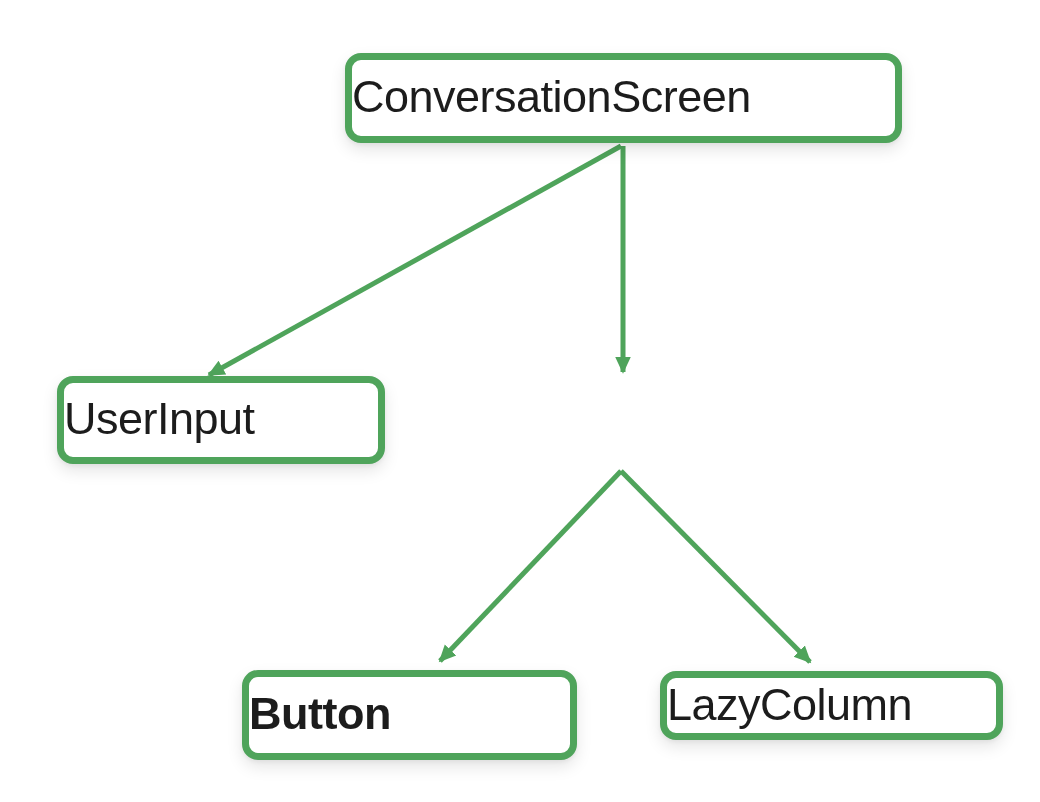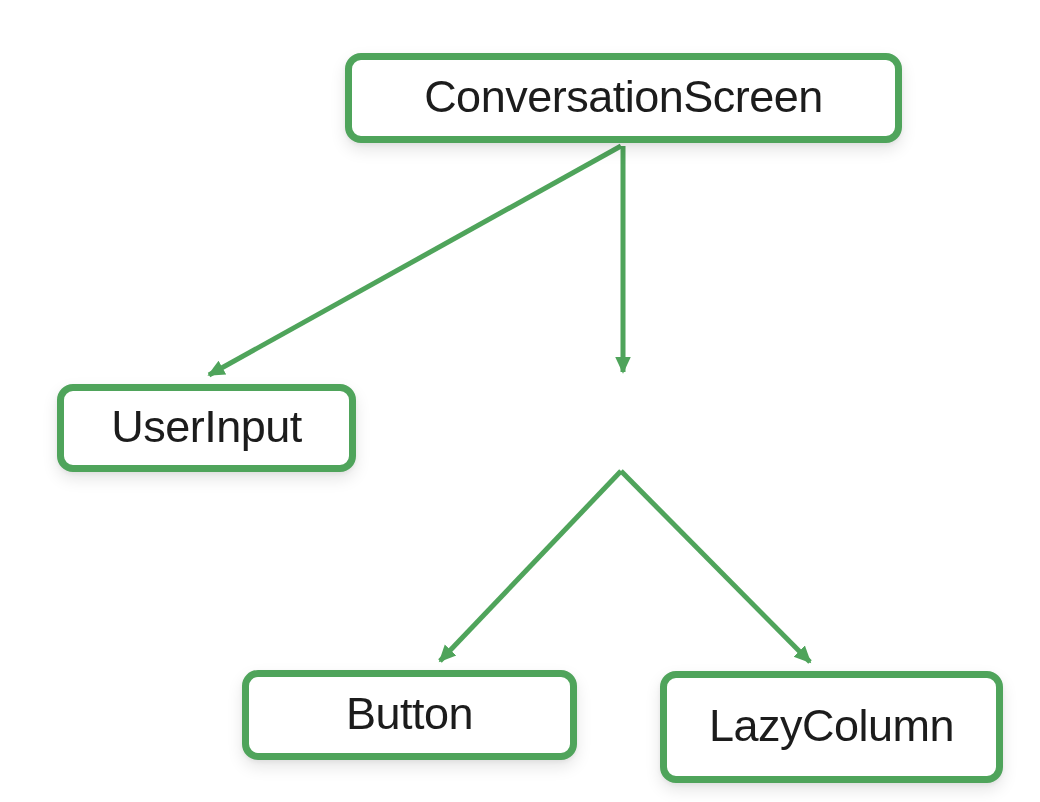"ConversationScreen" .node { justify-content: center -> none }
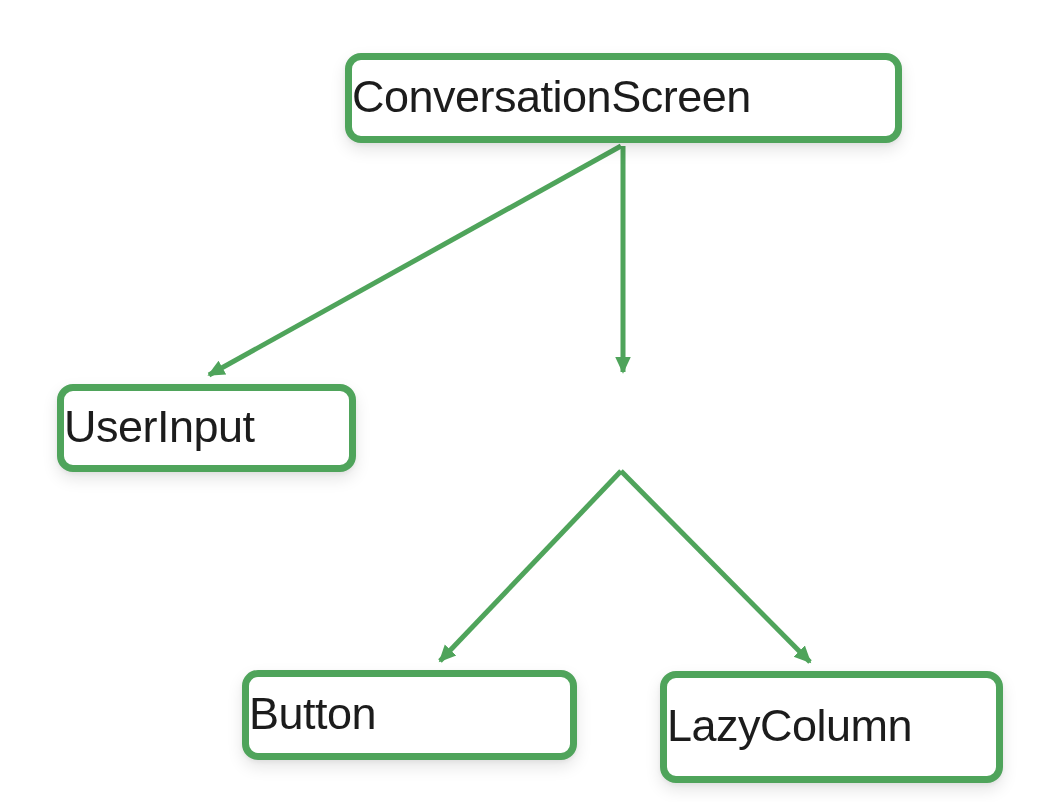"UserInput" #node-user-input { top: 384px -> 376px; width: 299px -> 328px }
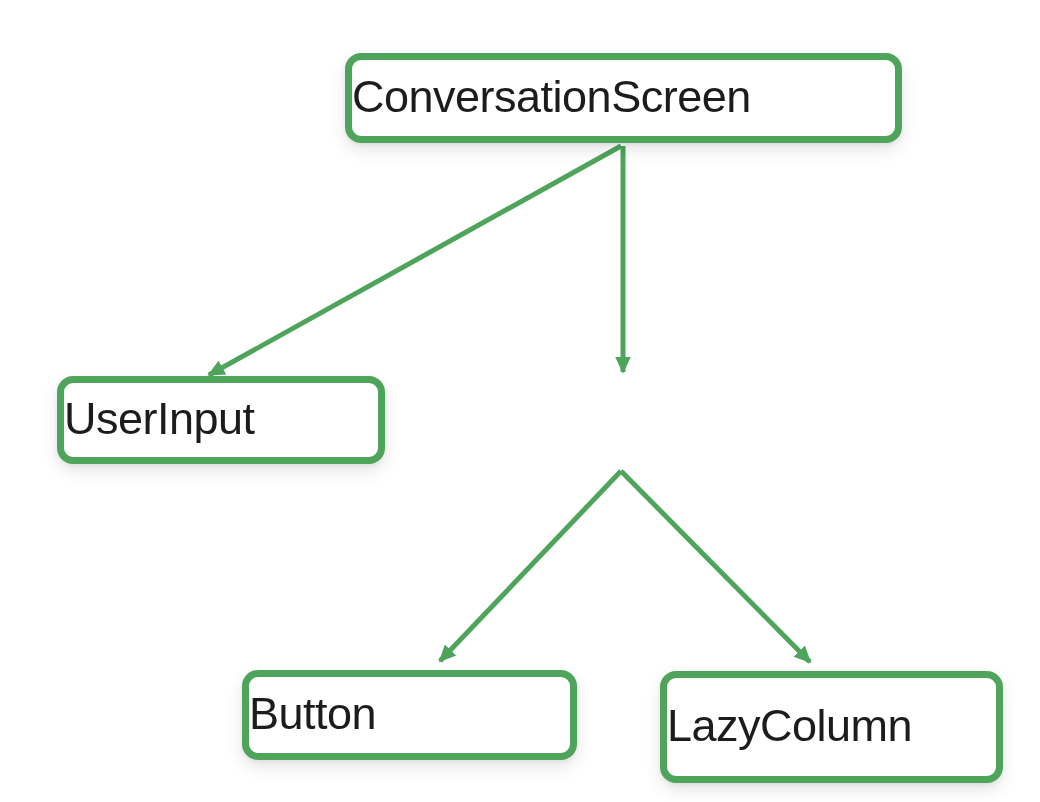"Button" #node-button { font-weight: none -> bold }
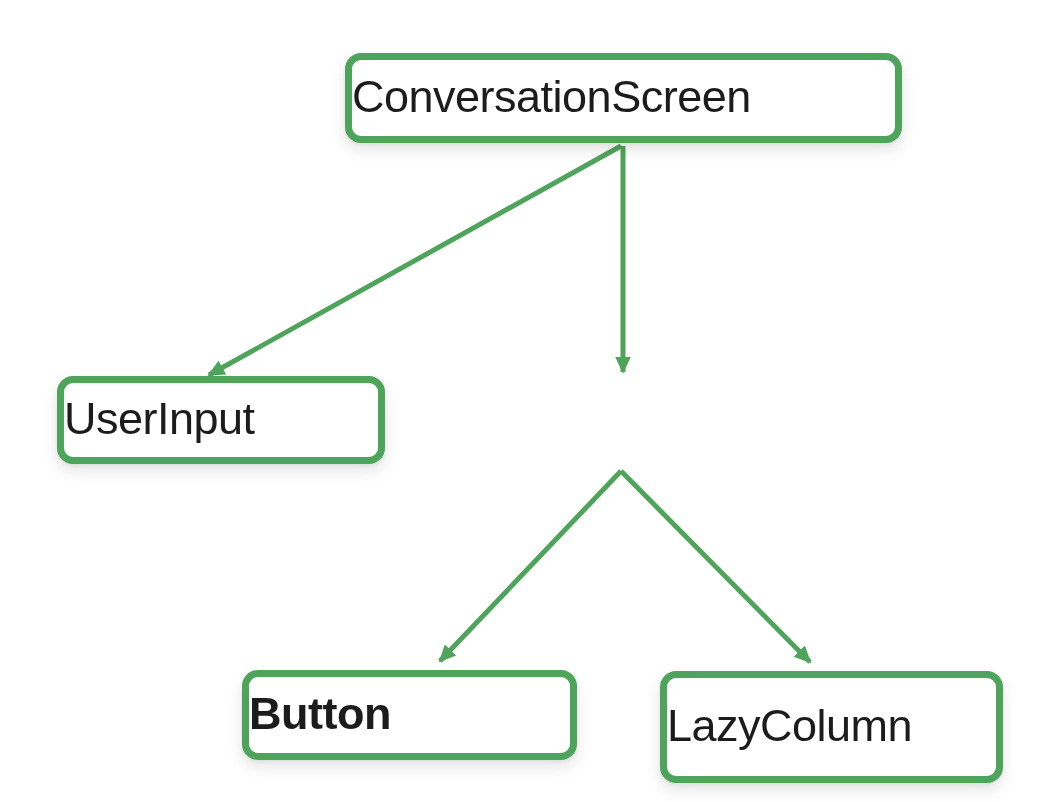"LazyColumn" #node-lazy-column { height: 112px -> 69px }
